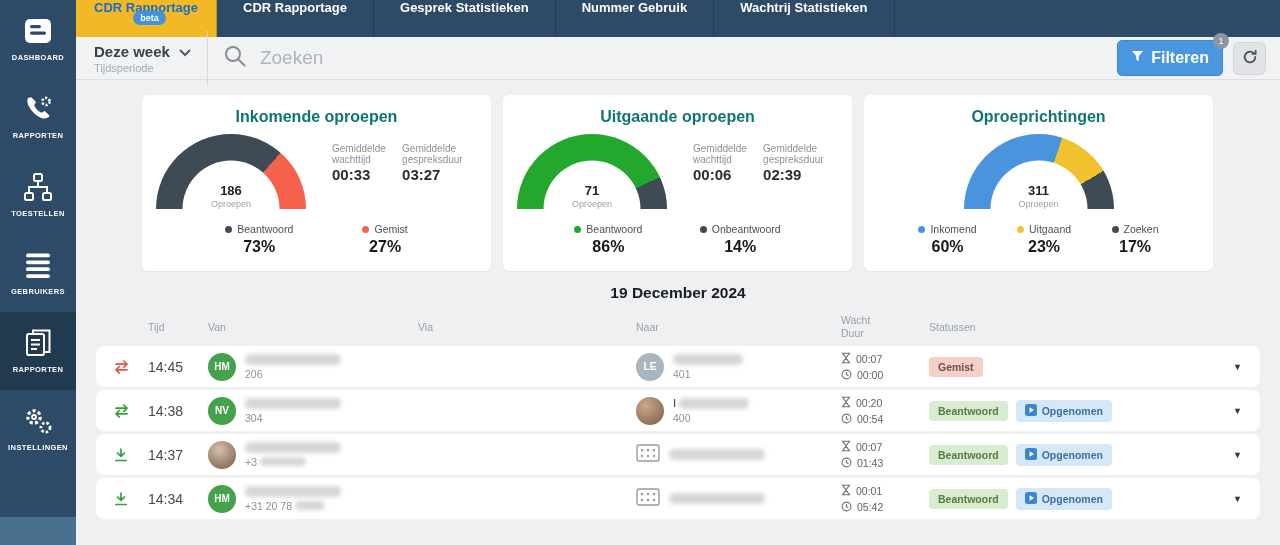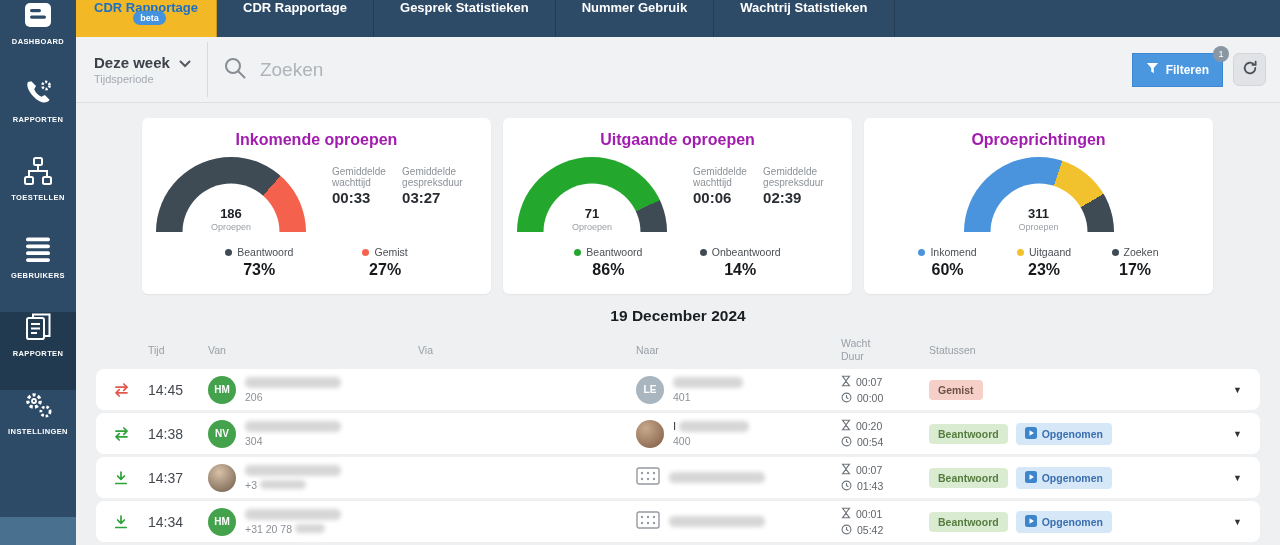"DASHBOARD" .side-item { justify-content: flex-start -> center }
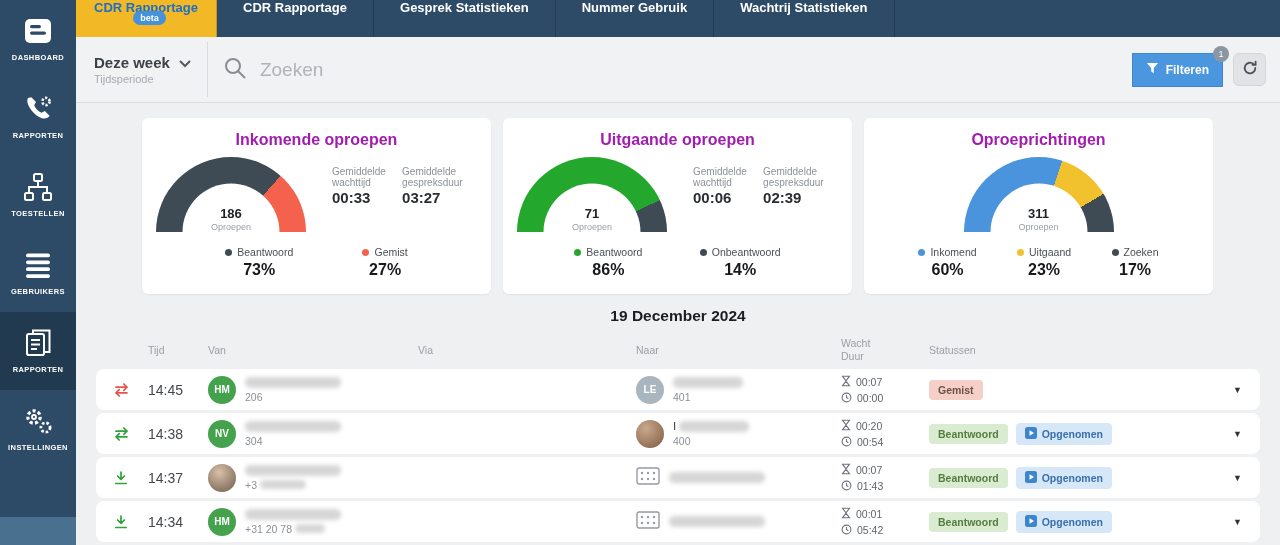"Deze week" .toolbar { height: 66px -> 43px }
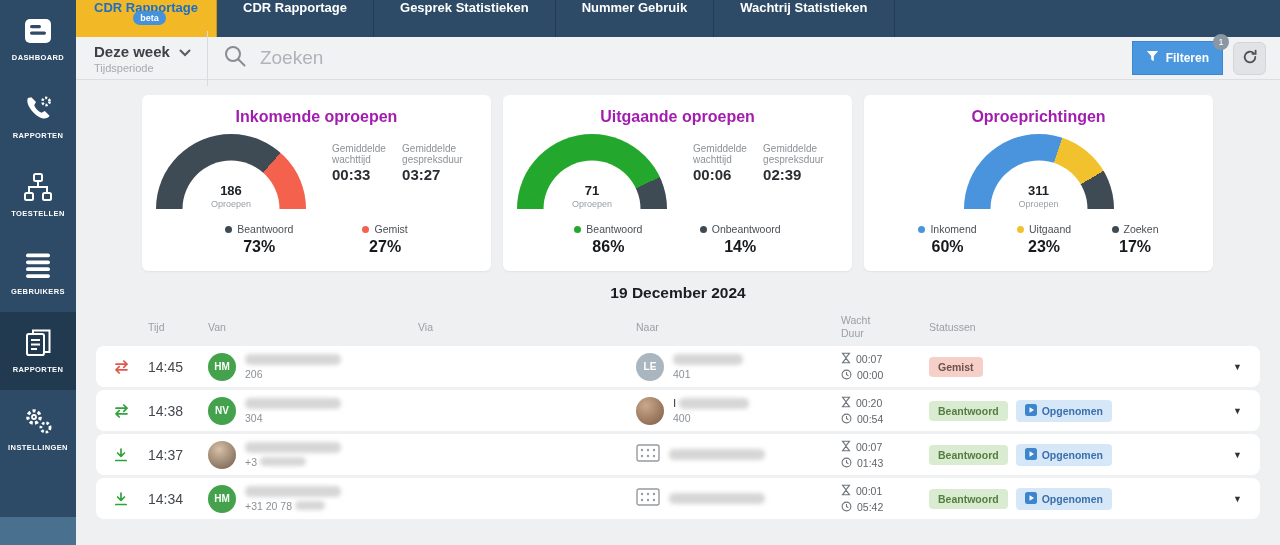"Filteren" .filter-btn { border-radius: 0 -> 5px; font-size: 12px -> 16px }
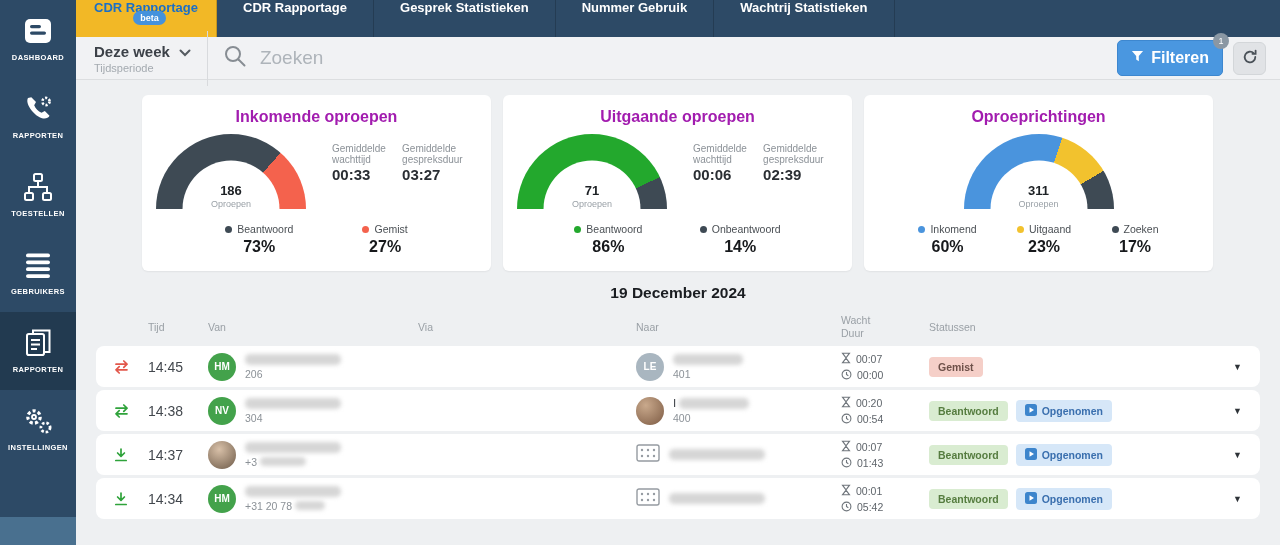"Inkomende oproepen" .card h3 { color: #a21caf -> #0f766e }
